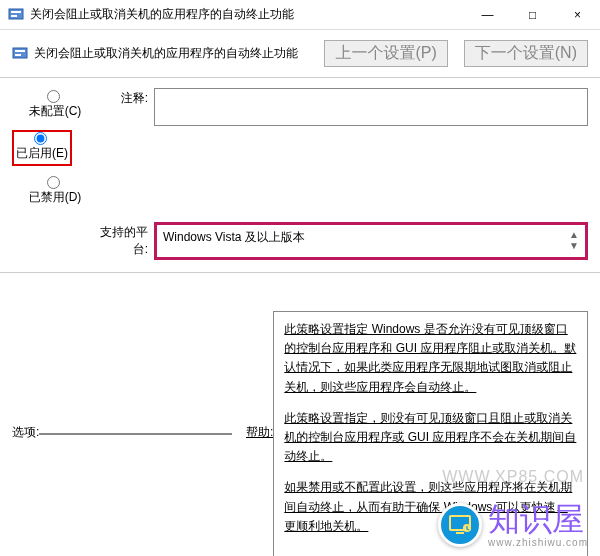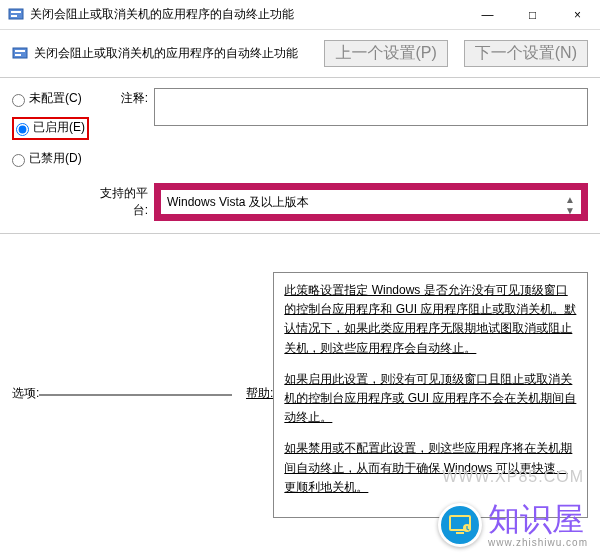"未配置(C)" .radio-col label { align-items: flex-end -> center; flex-direction: none -> column }
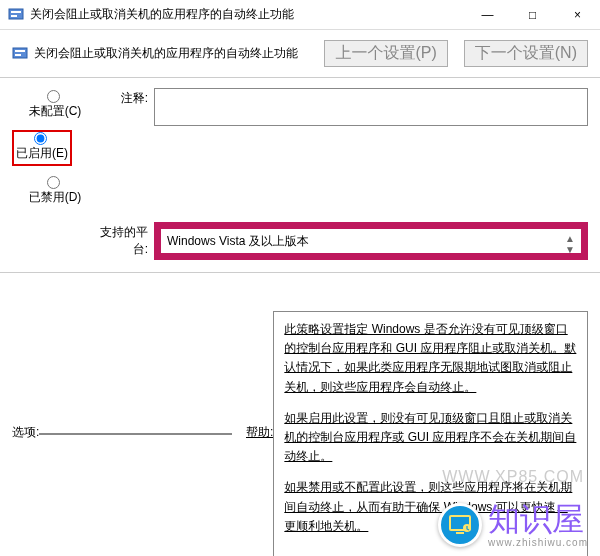"Windows Vista 及以上版本" .supported { border: 7px solid #be185d -> 3px solid #be185d }
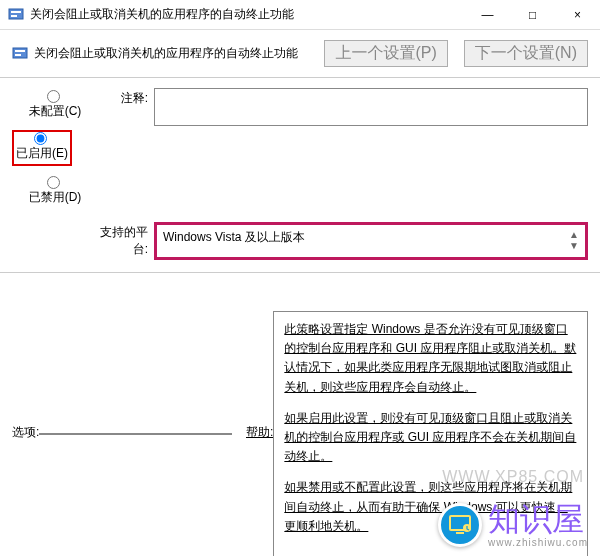"如果启用此设置，则没有可见顶级窗口且阻止或取消关机的控制台应用程序或 GUI" p { text: 如果启用此设置 -> 此策略设置指定 }
